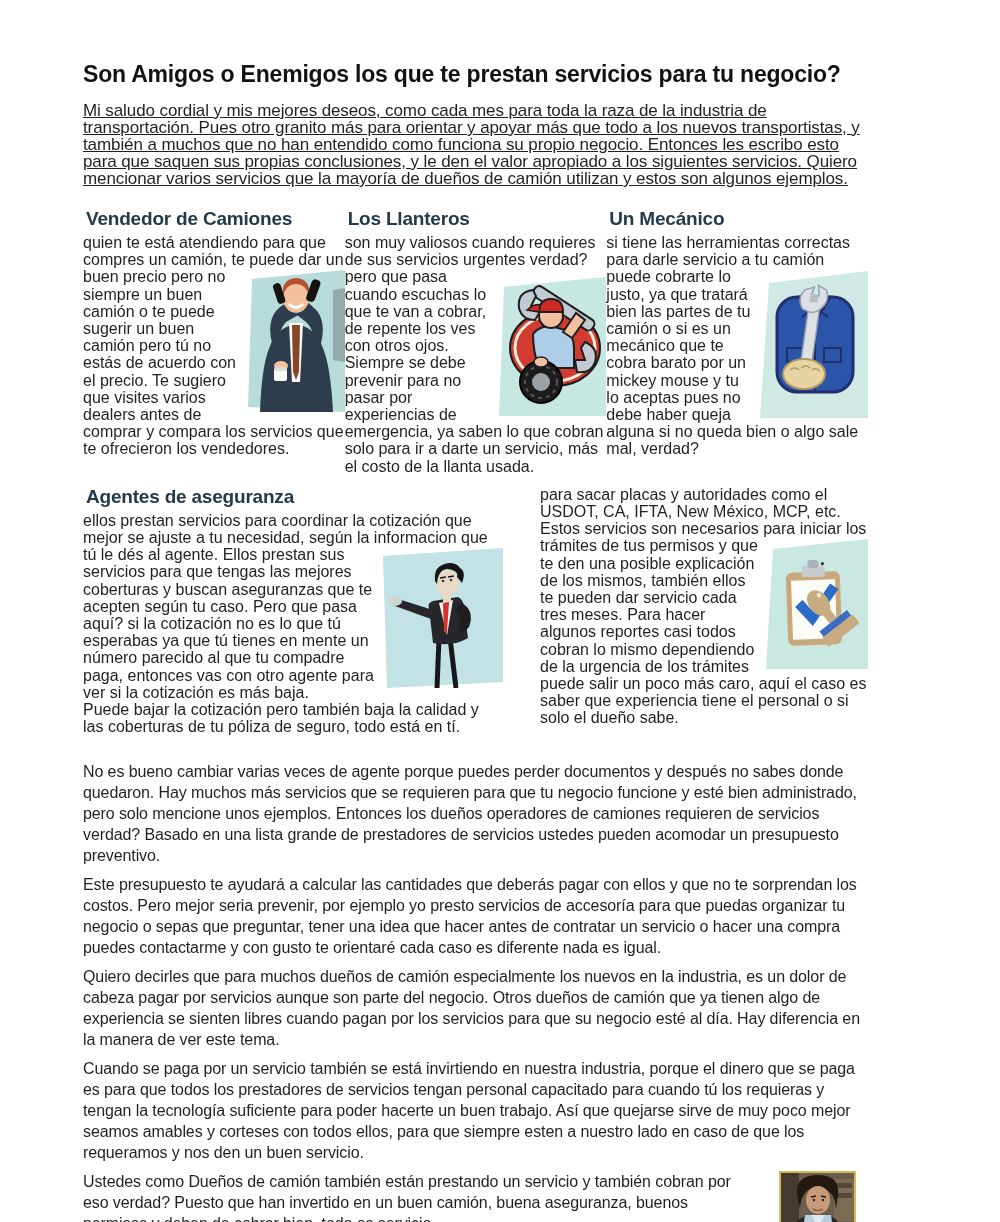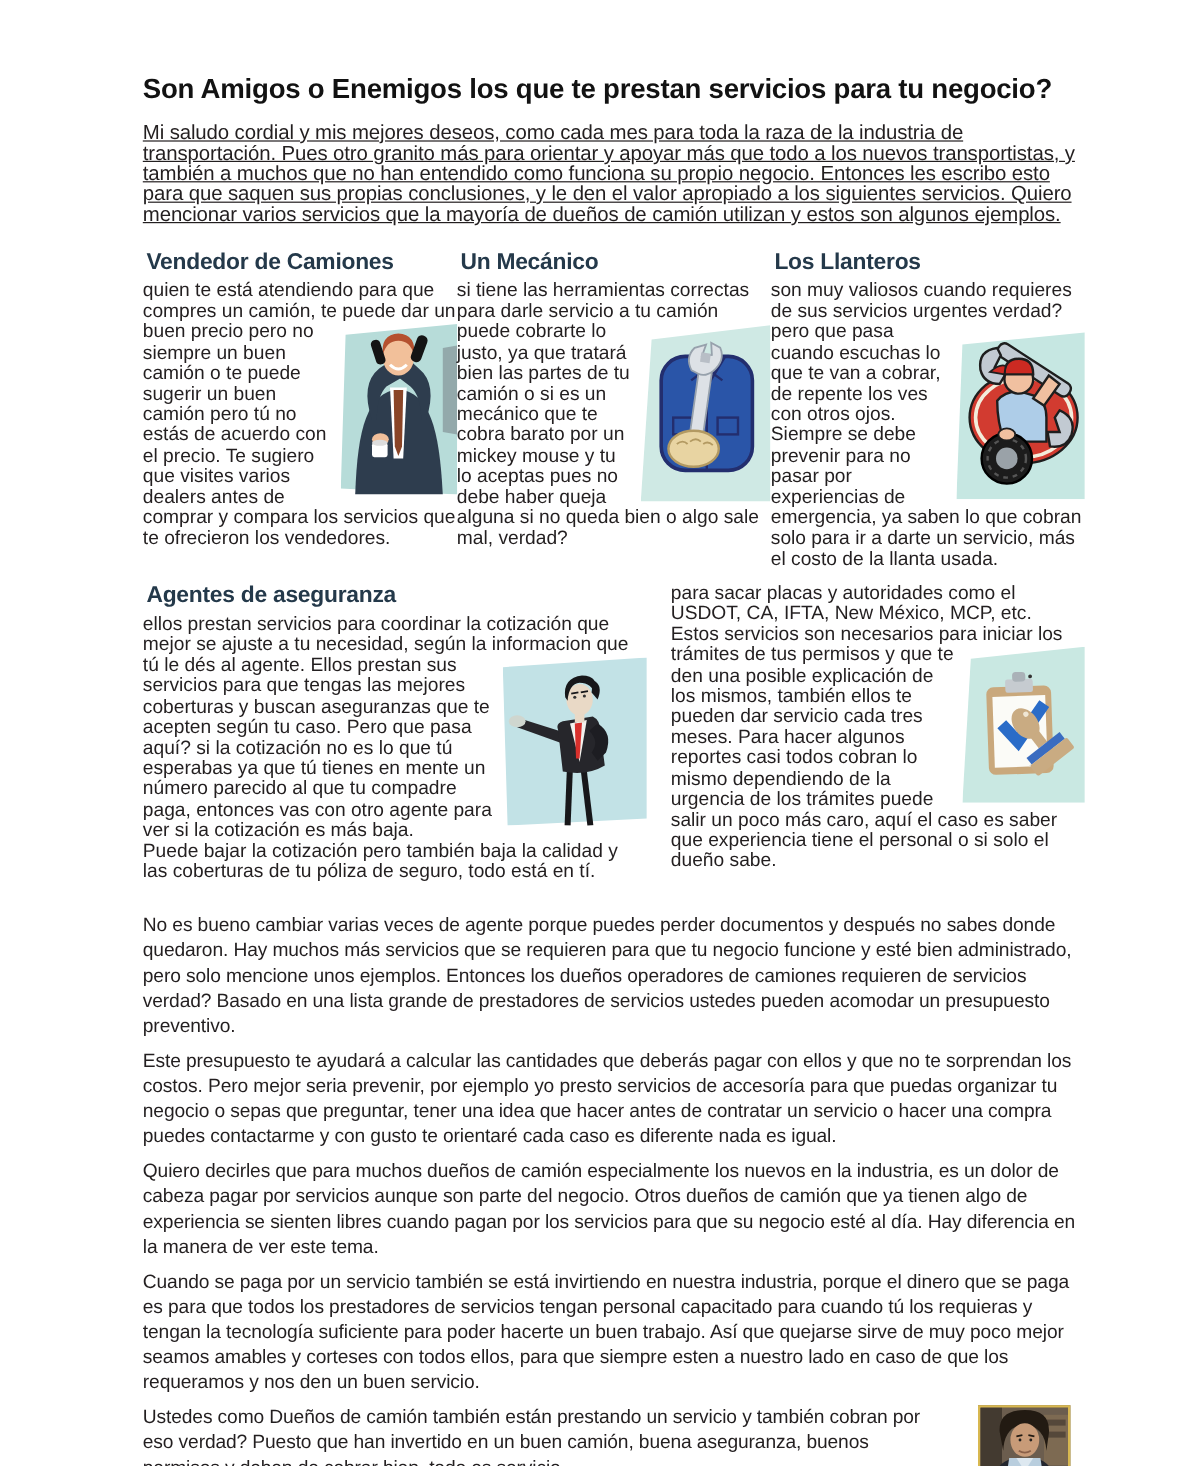"Son Amigos o Enemigos los" .page { margin-left: 36px -> none }
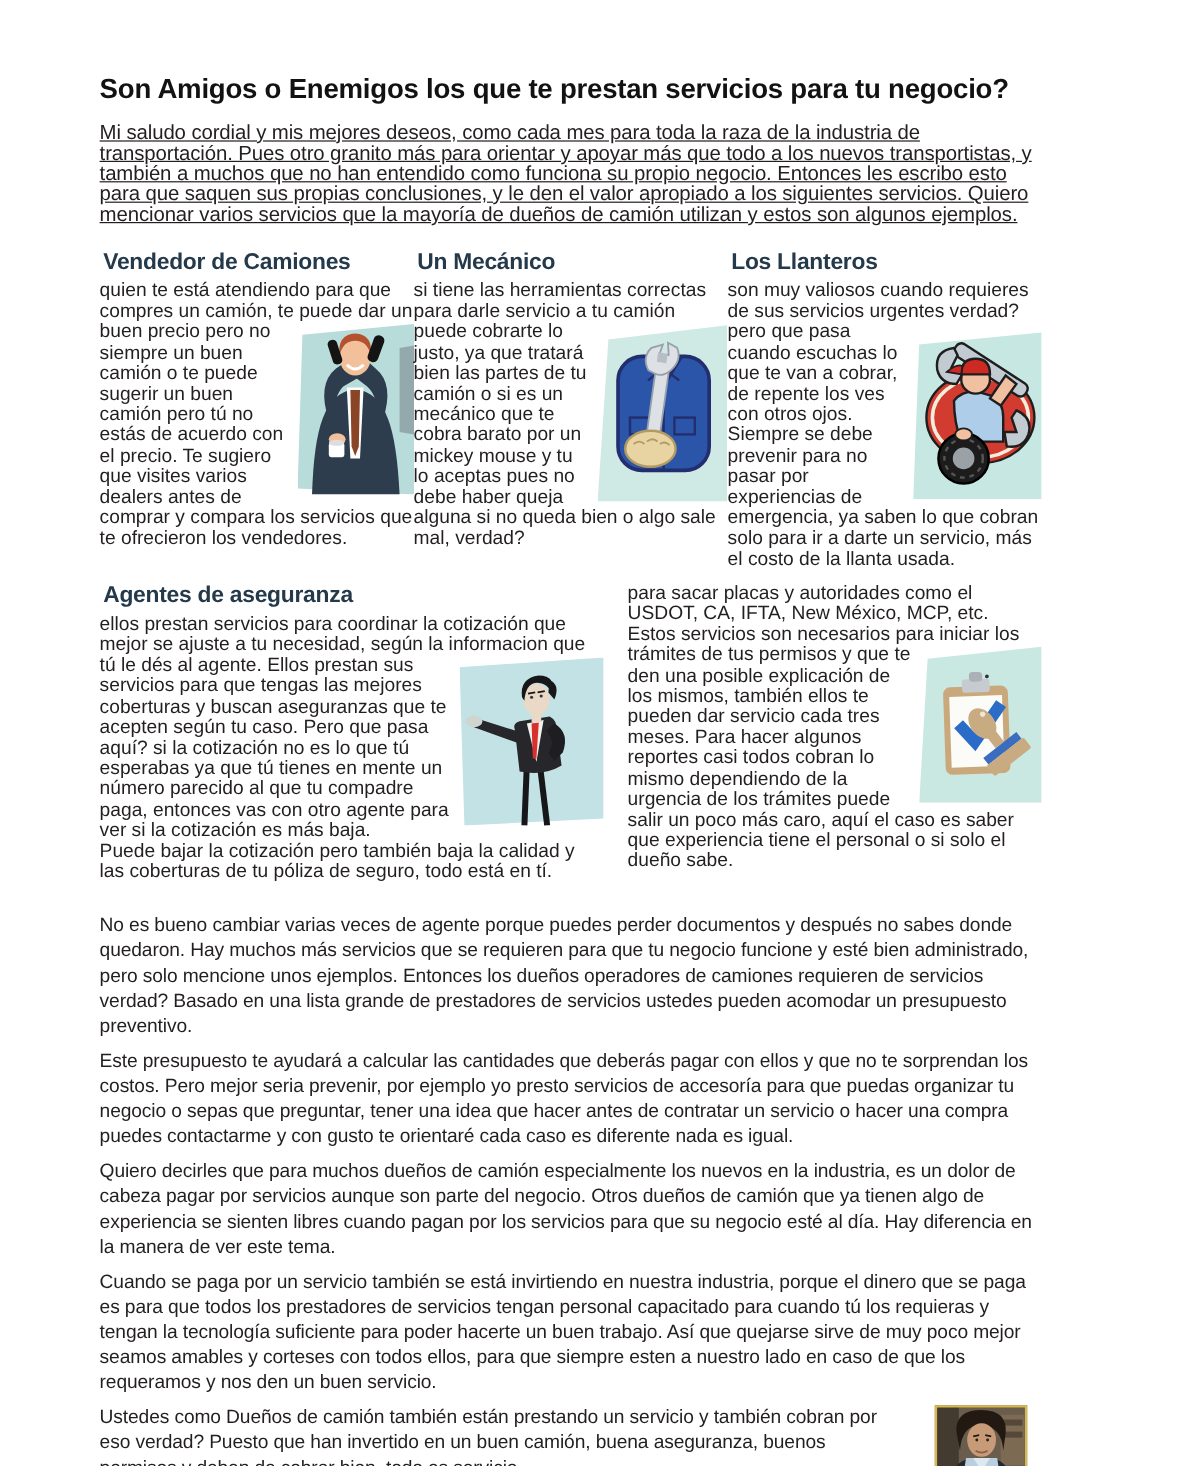"Un Mecánico" div.svc { order: before "Los Llanteros" -> after "Los Llanteros" }
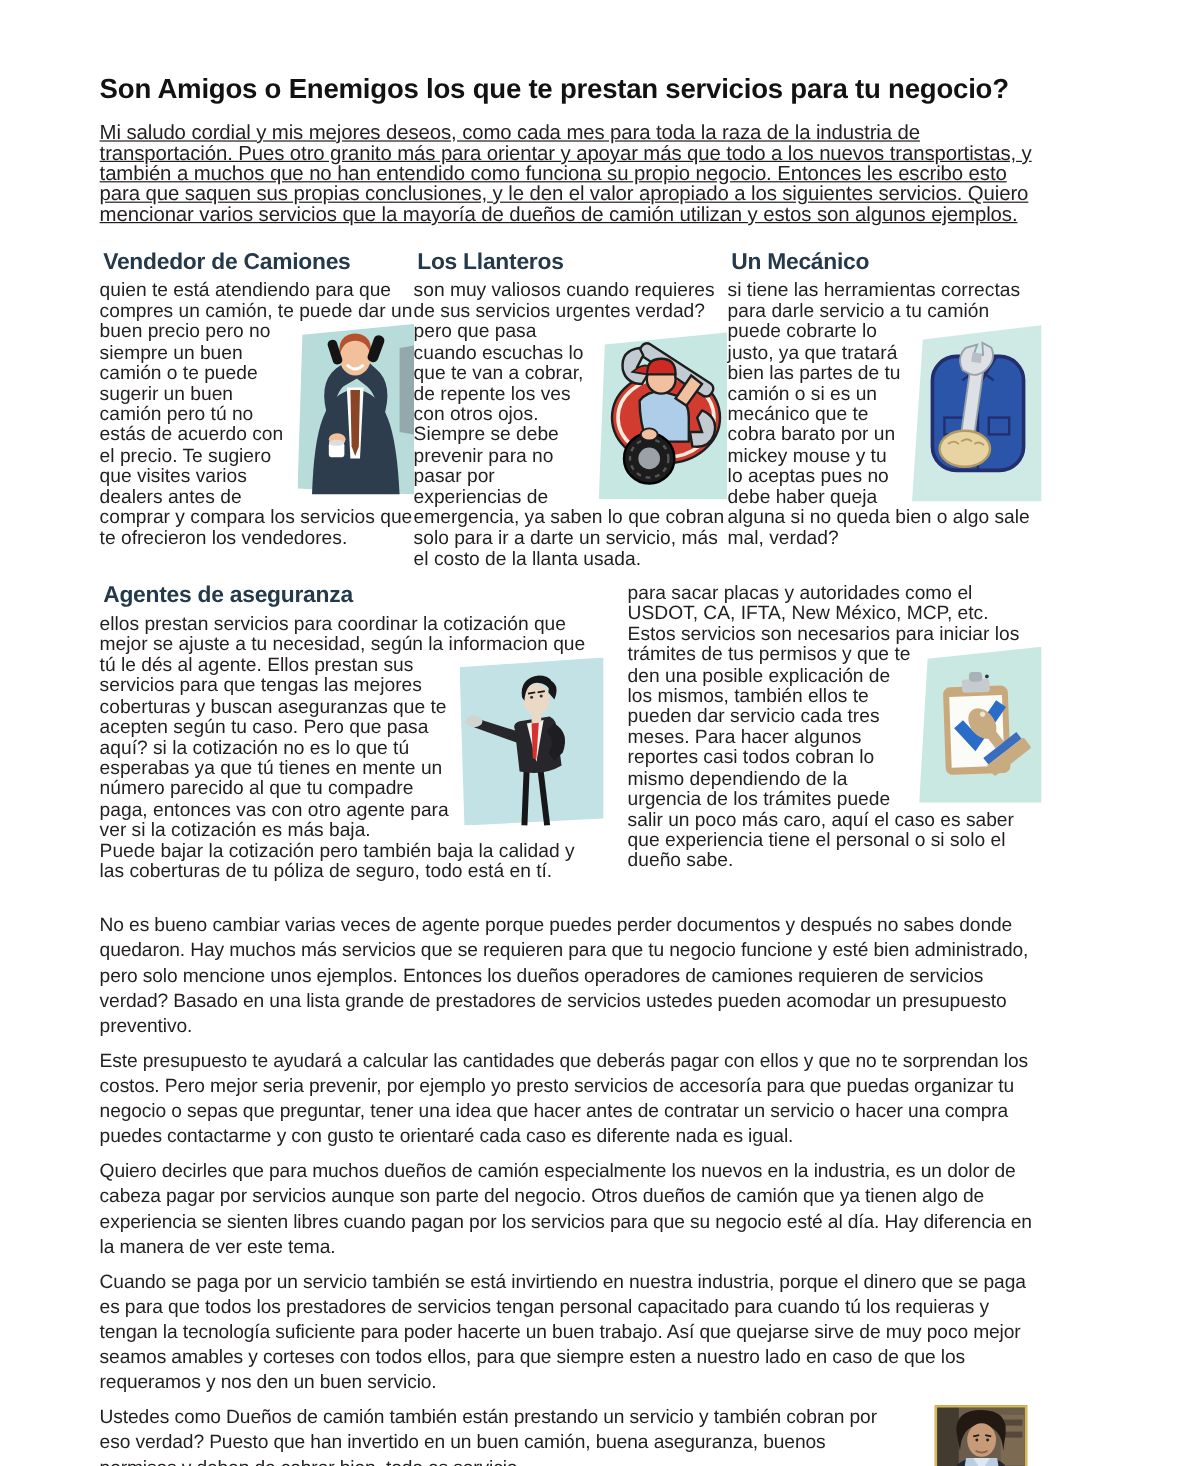"Agentes de aseguranza" .row2 { gap: 20px -> 37px }
